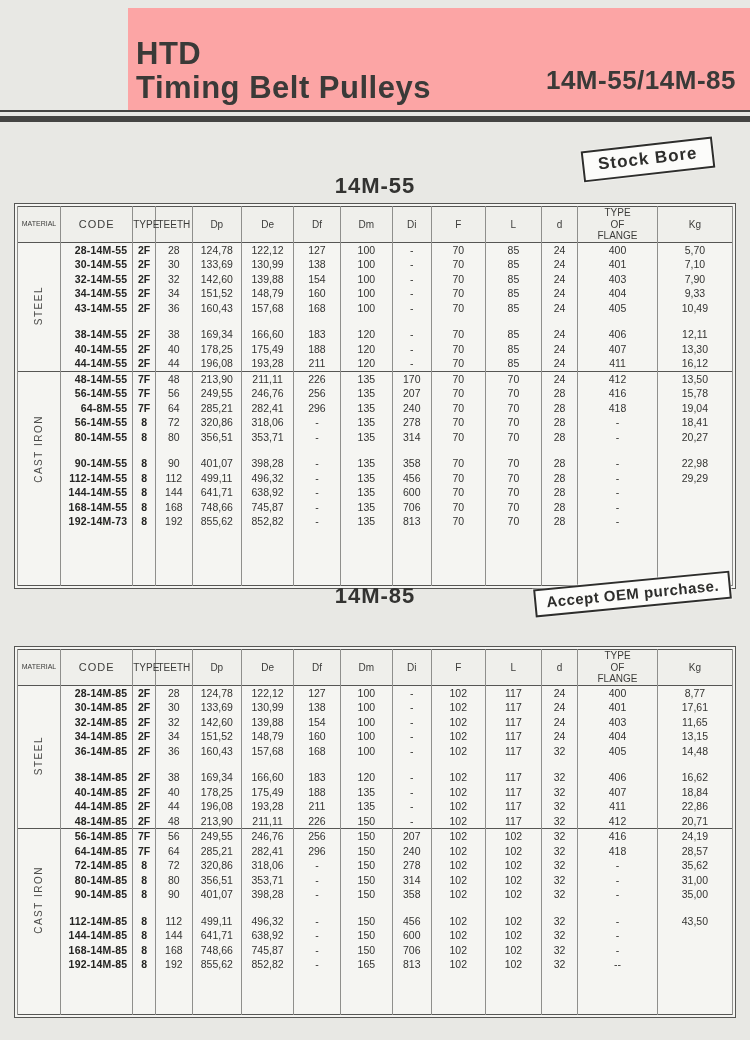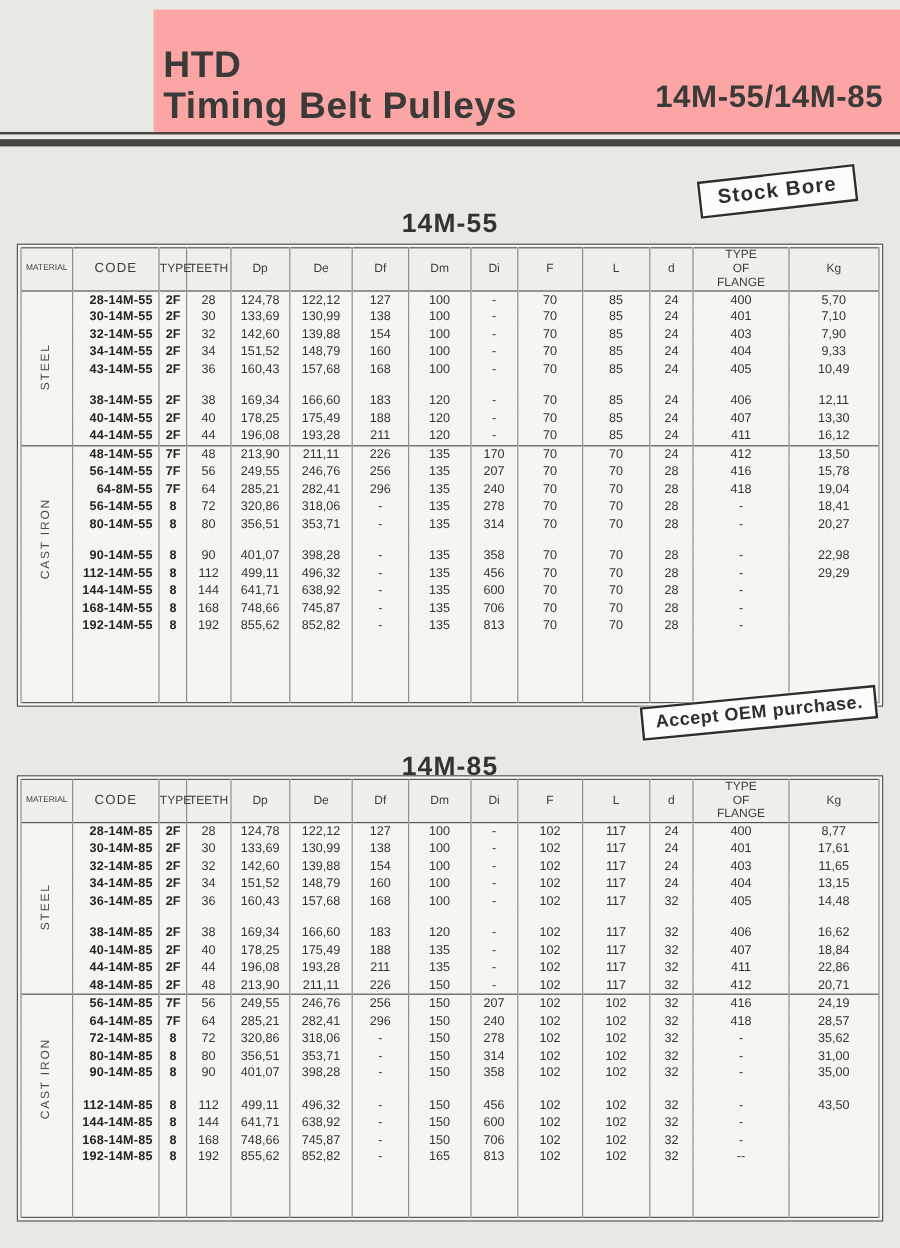"192-14M-55" td.code { text: 192-14M-55 -> 192-14M-73 }
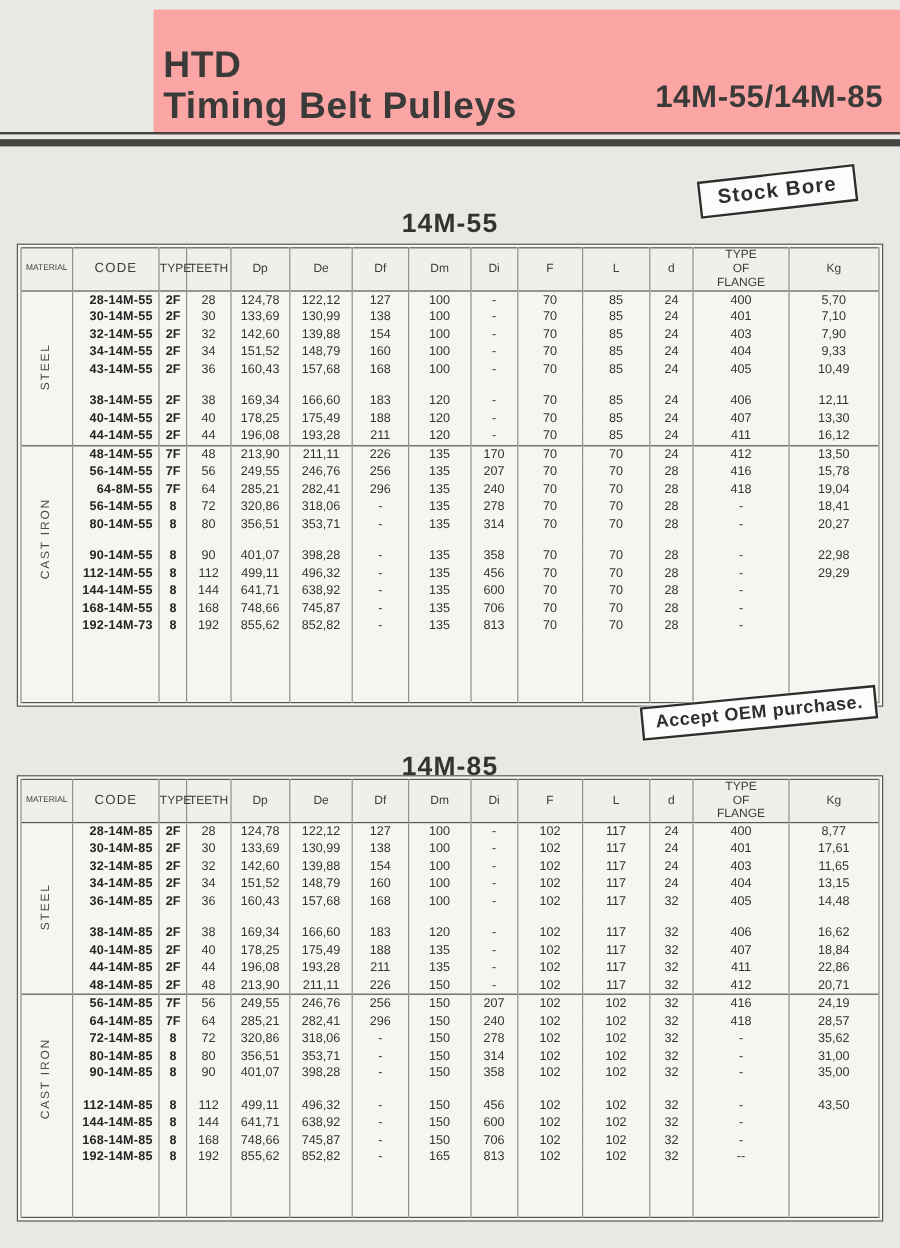"14M-85" .title-2 { top: 626px -> 583px }
